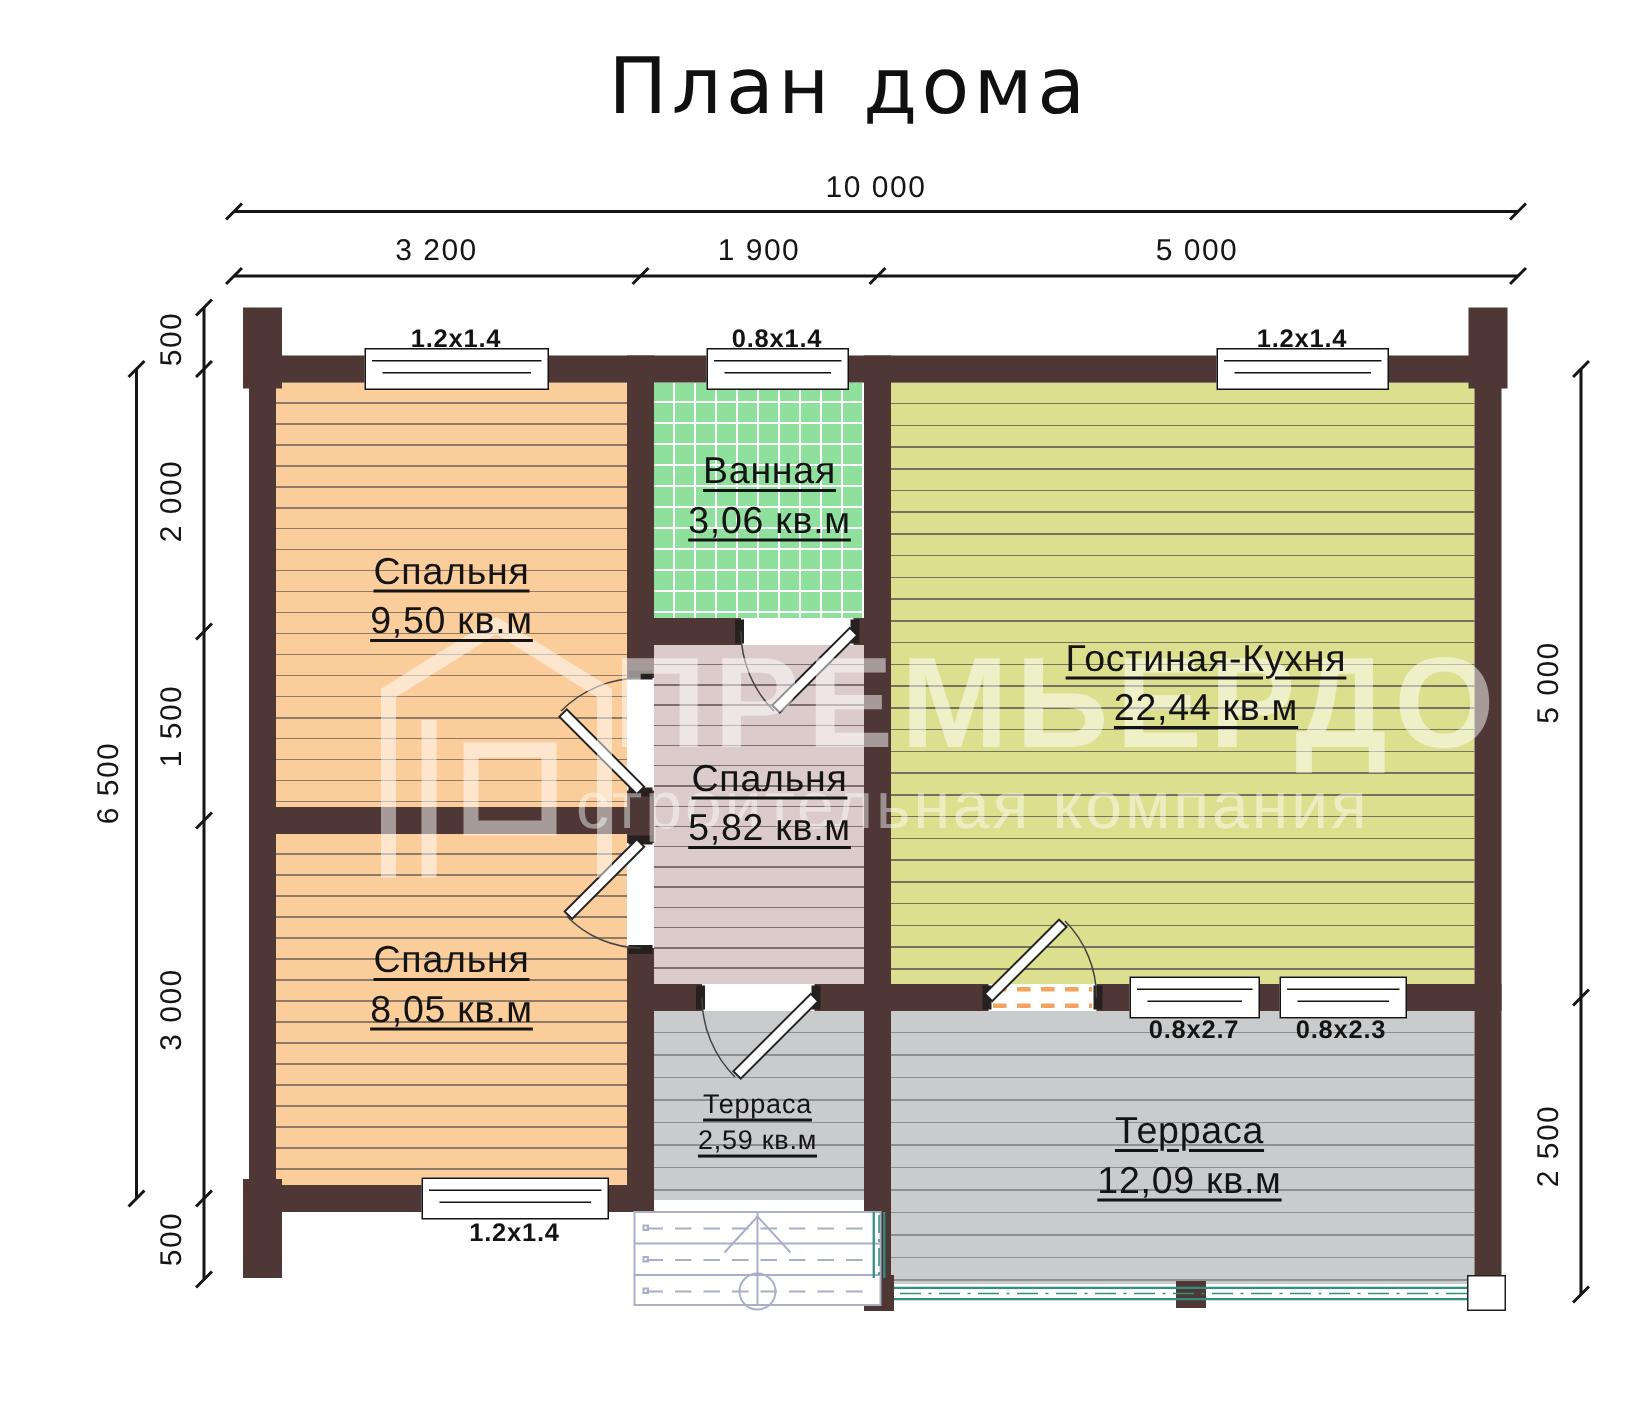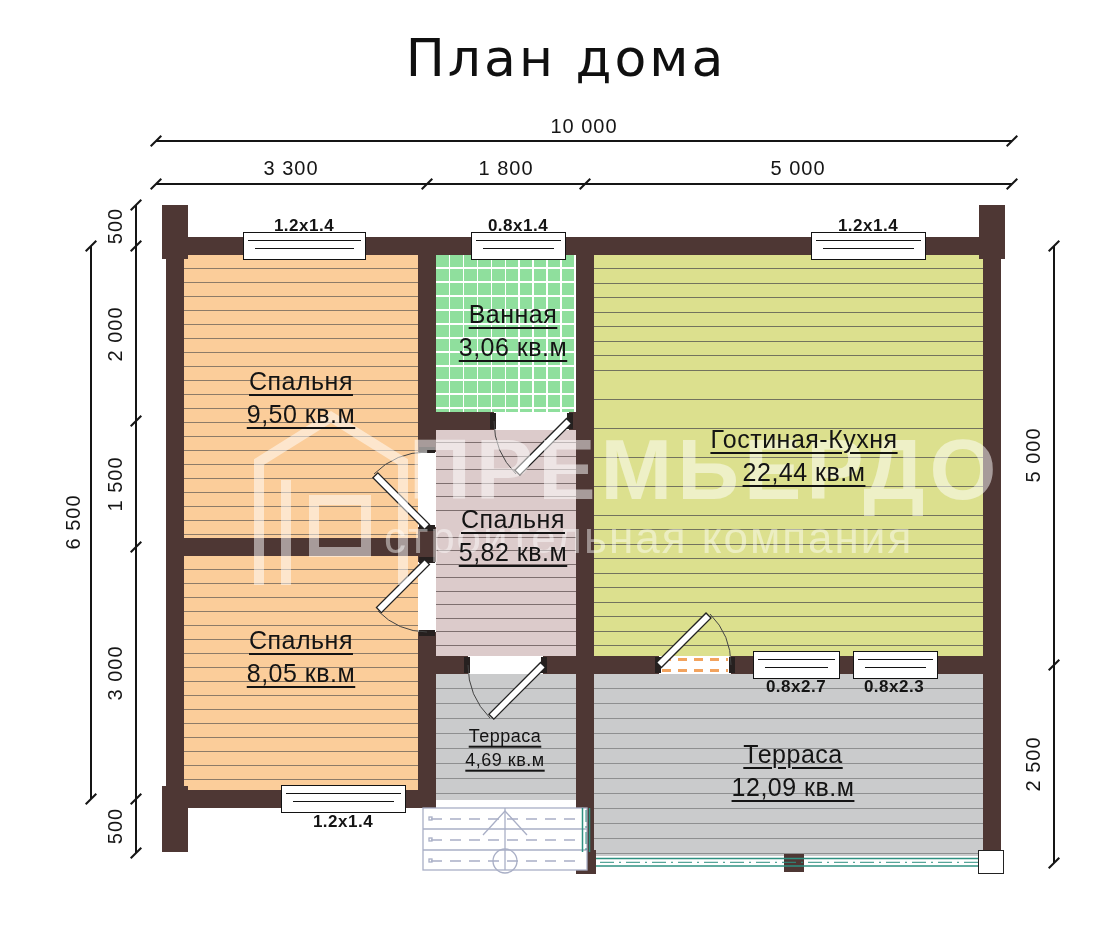"3 300" div.lbl { text: 3 300 -> 3 200 }
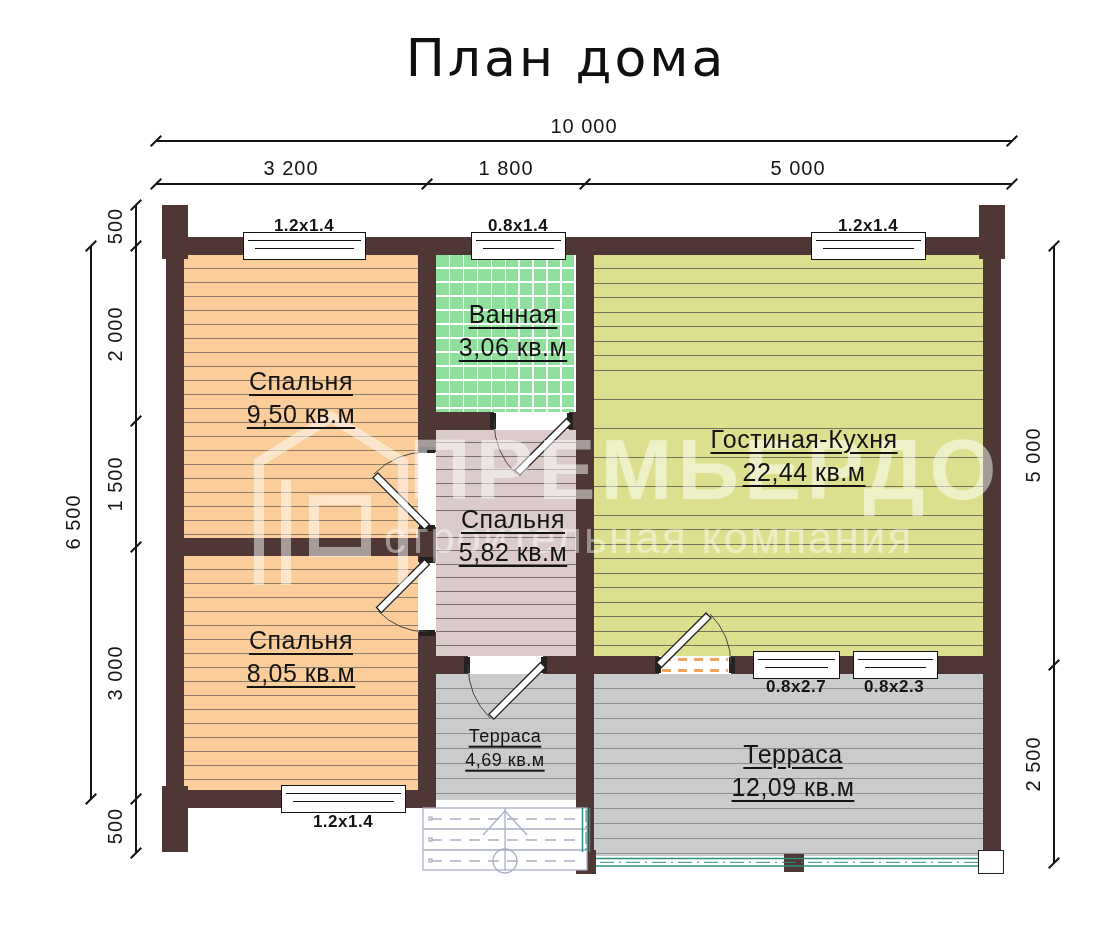"1 800" div.lbl { text: 1 800 -> 1 900 }
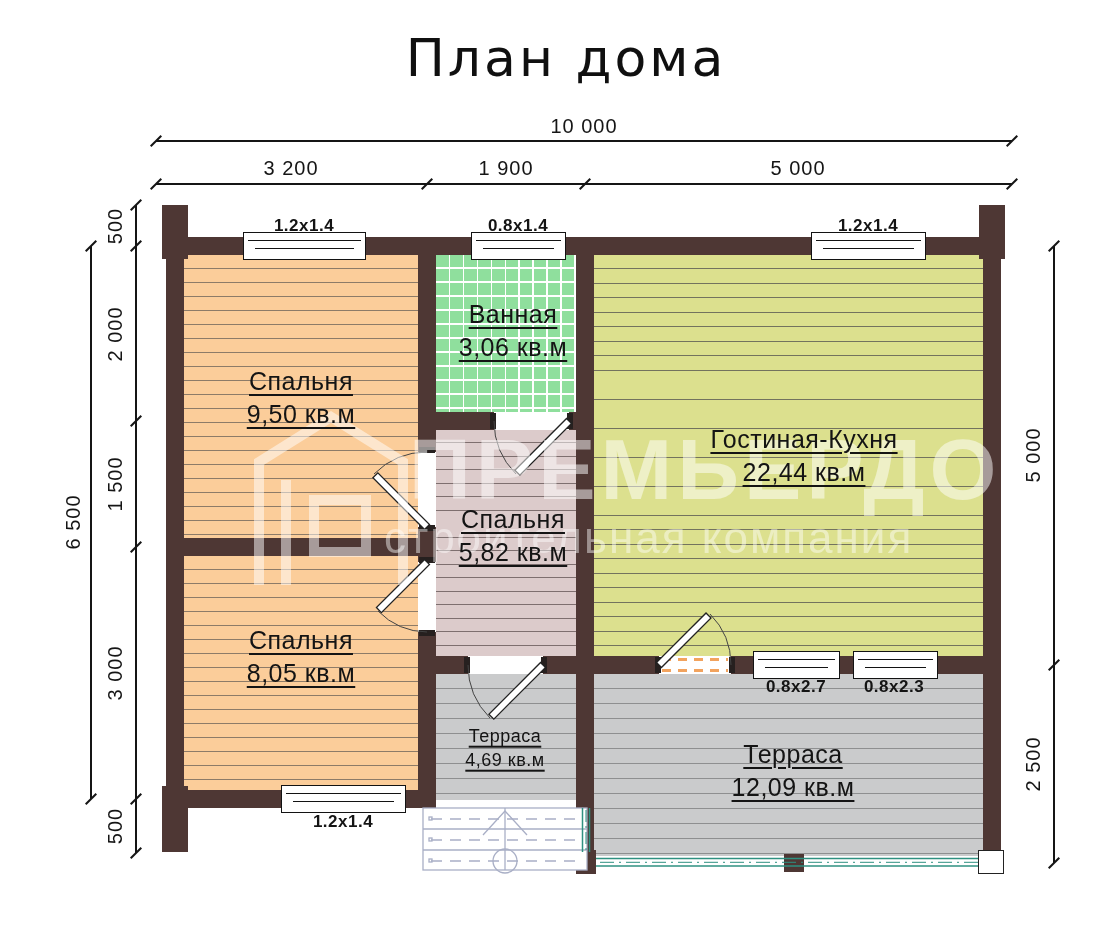"4,69 кв.м" span { text: 4,69 -> 2,59 }
